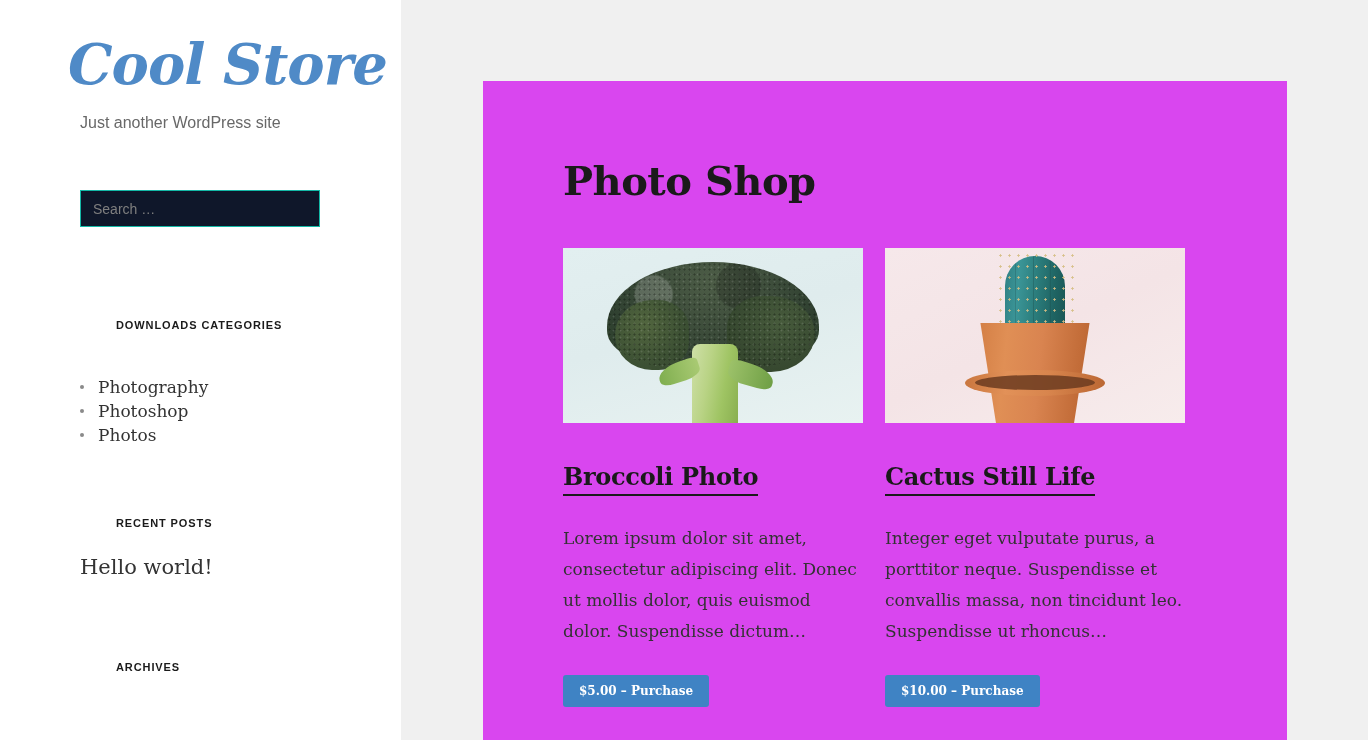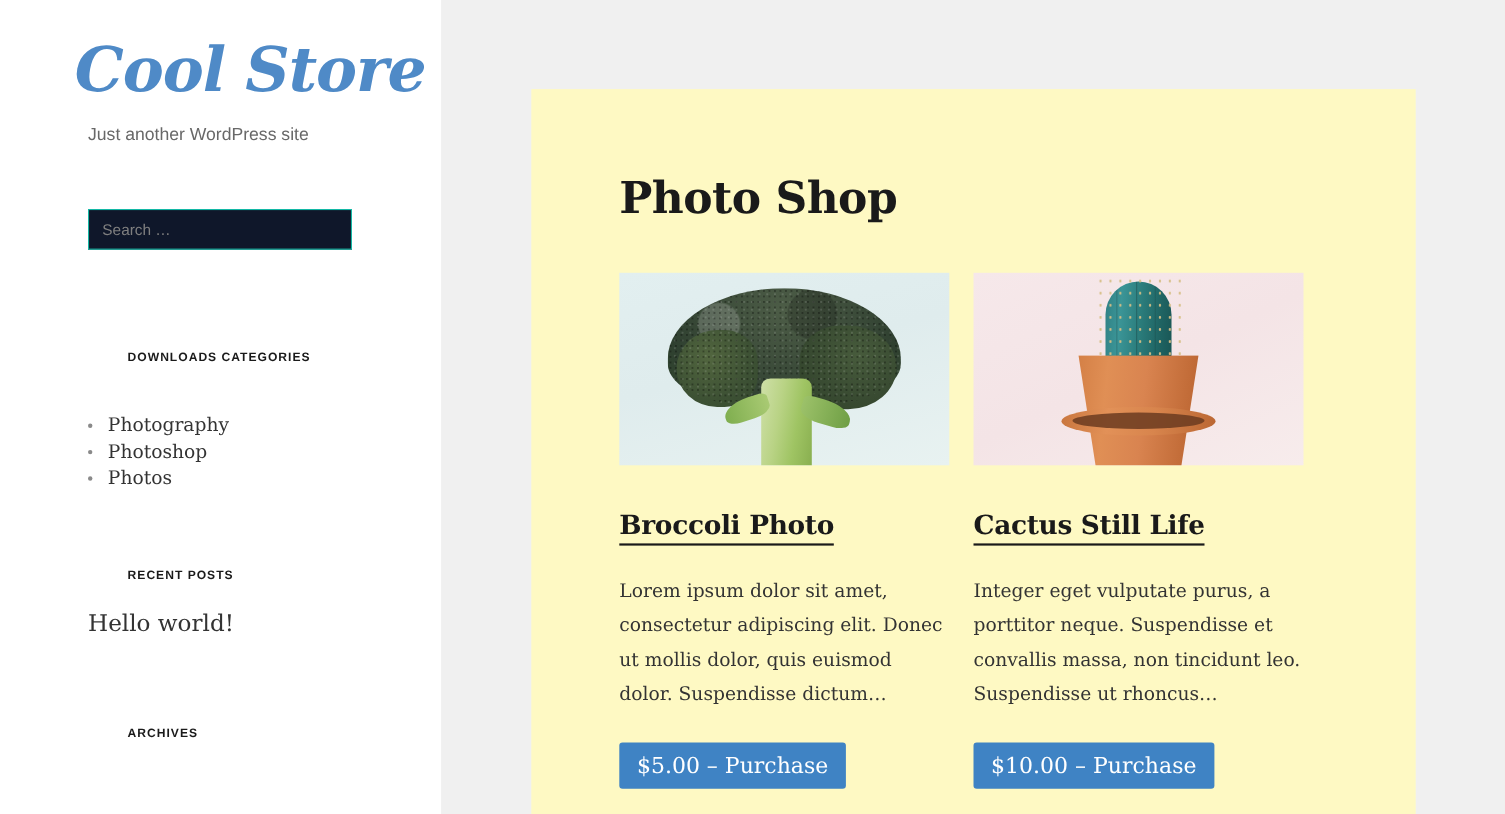"Photo Shop" .content-card { background: #fef9c3 -> #d946ef }
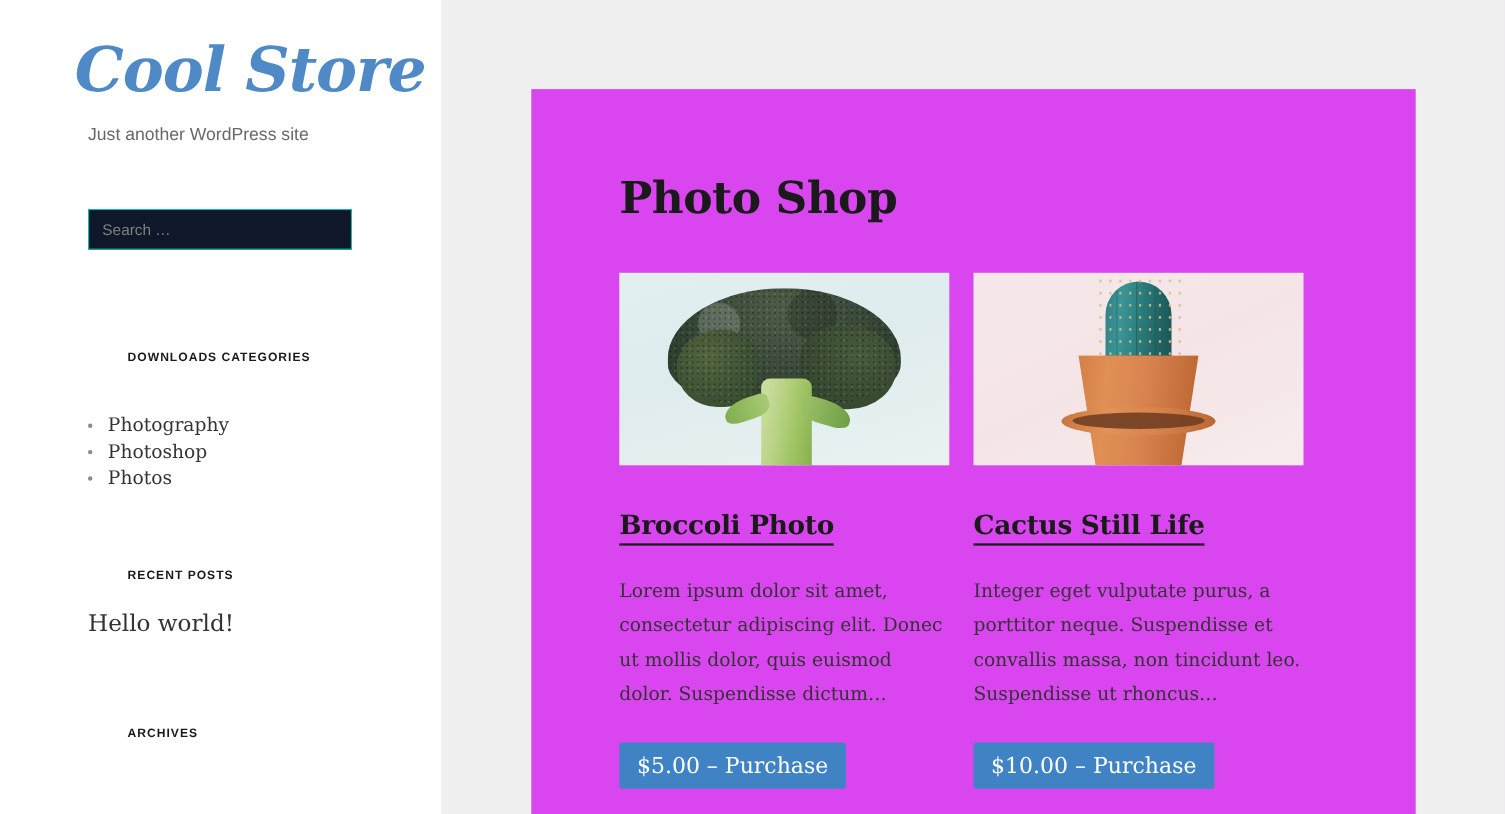"$5.00 – Purchase" .purchase-btn { font-size: 20px -> 12px; font-weight: normal -> bold }
